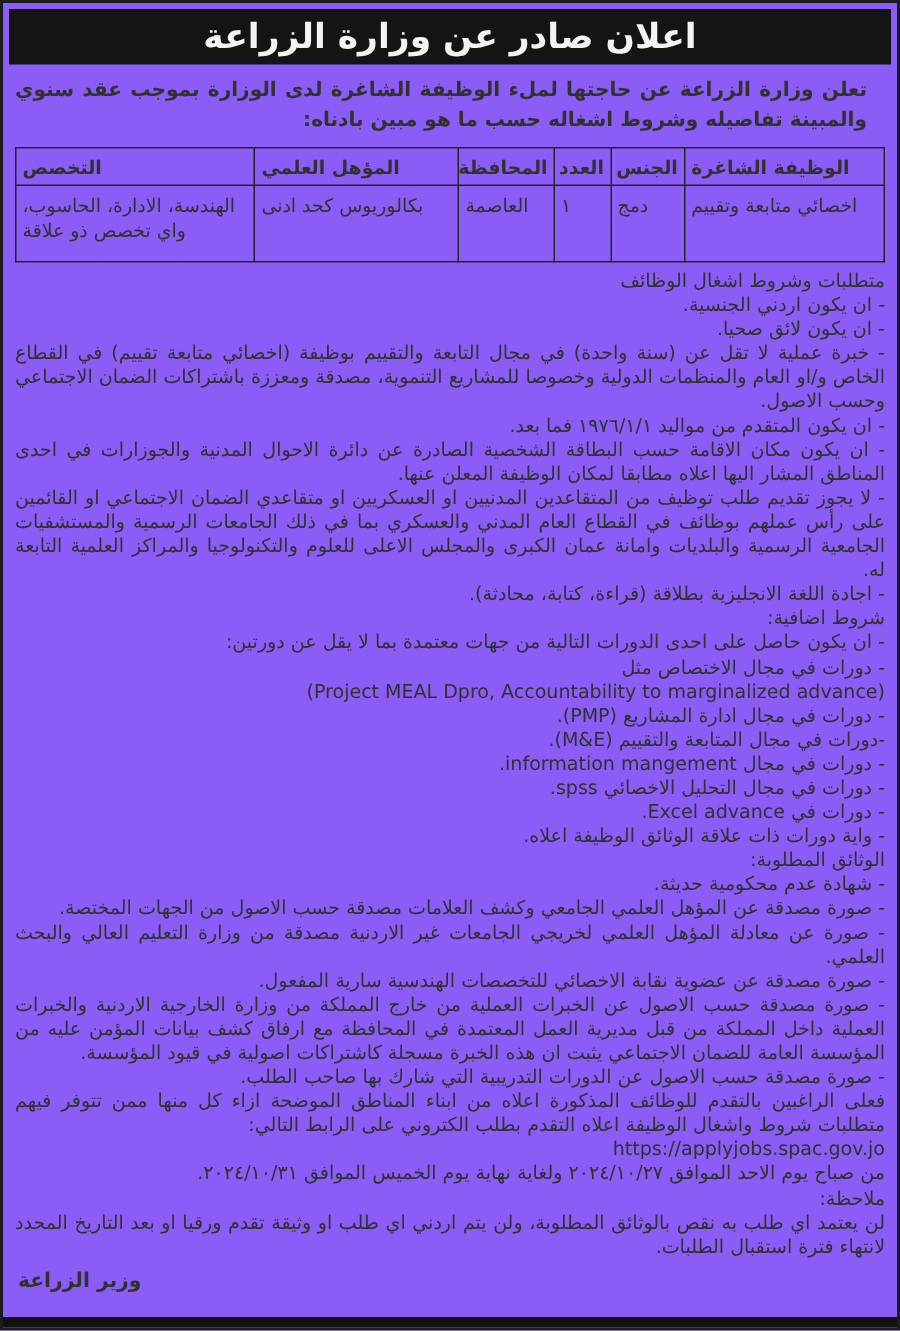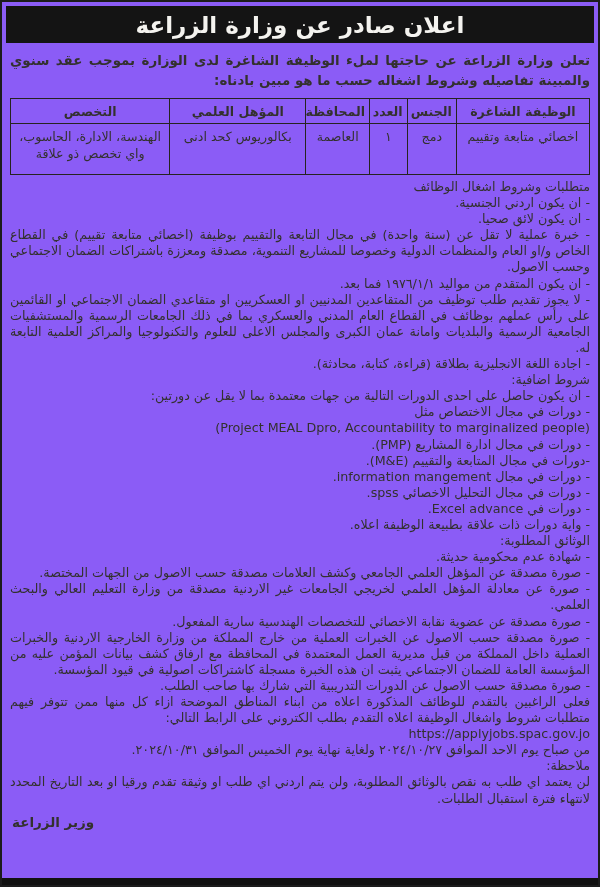"تعلن وزارة الزراعة عن حاجتها" .intro { margin: 0 0 7px 0 -> 0 12px 7px 0 }
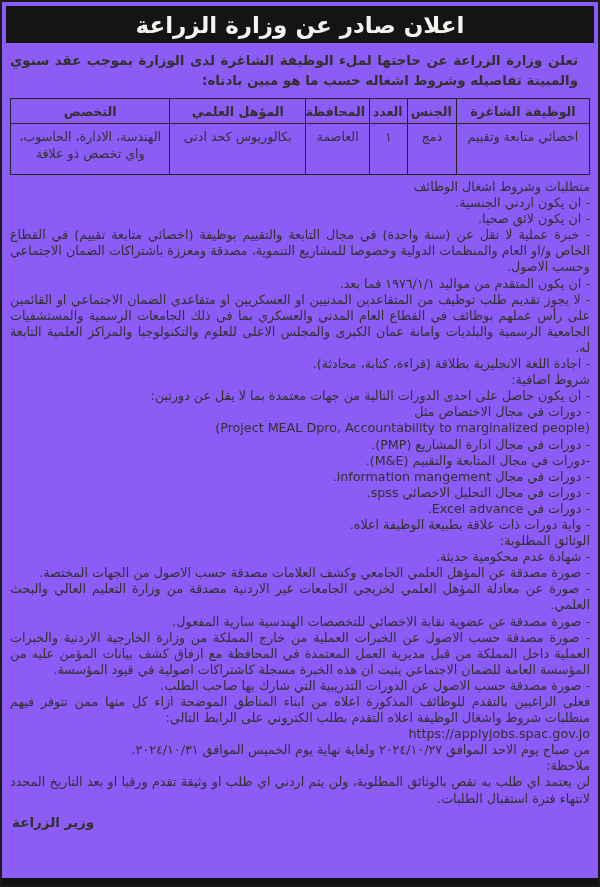"التخصص" table.vacancy th, table.vacancy td { text-align: center -> left }
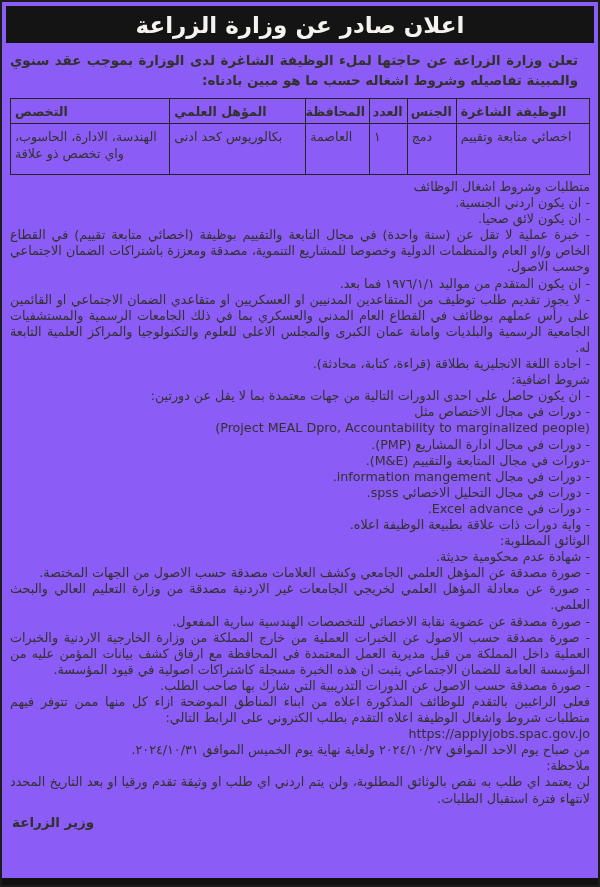"- ان يكون مكان الاقامة" div.line { html: none -> <div>- ان يكون مكان الاقامة حسب البطاقة الشخصية الصادرة عن دائرة الاحوال المدنية والجوزارات في احدى المناطق المشار اليها اعلاه مطابقا لمكان الوظيفة المعلن عنها.</div> }
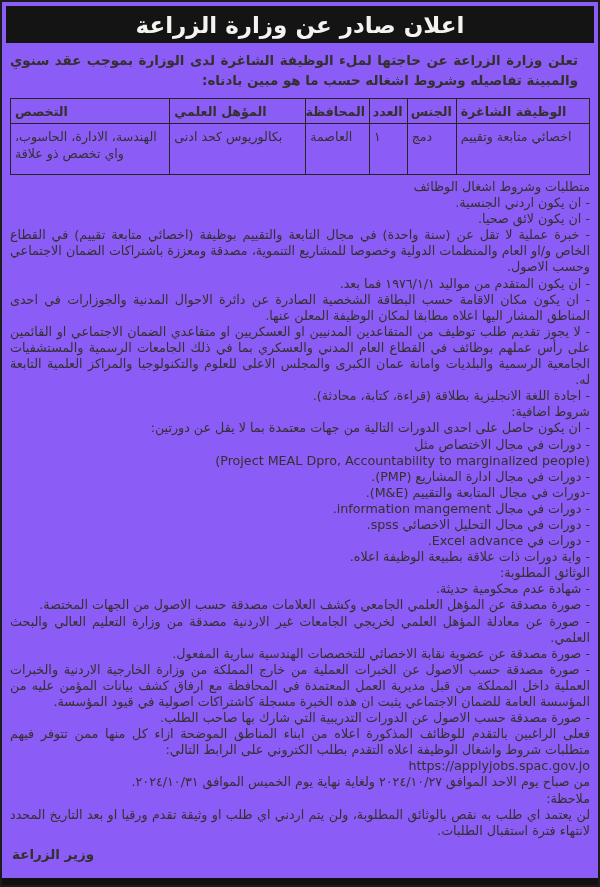"(Project MEAL Dpro, Accountability to" div.line { text: people -> advance }
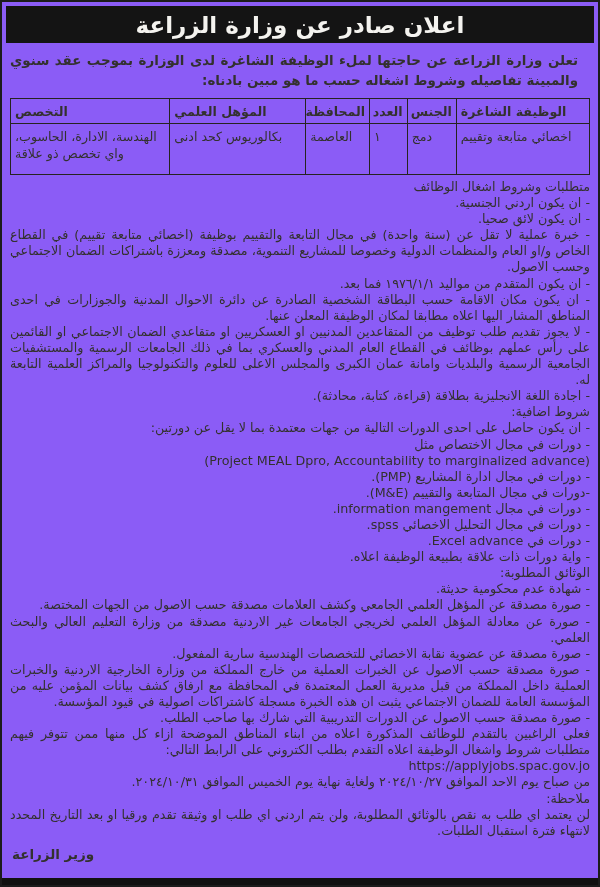"- واية دورات ذات علاقة" div.line { text: بطبيعة -> الوثائق }
